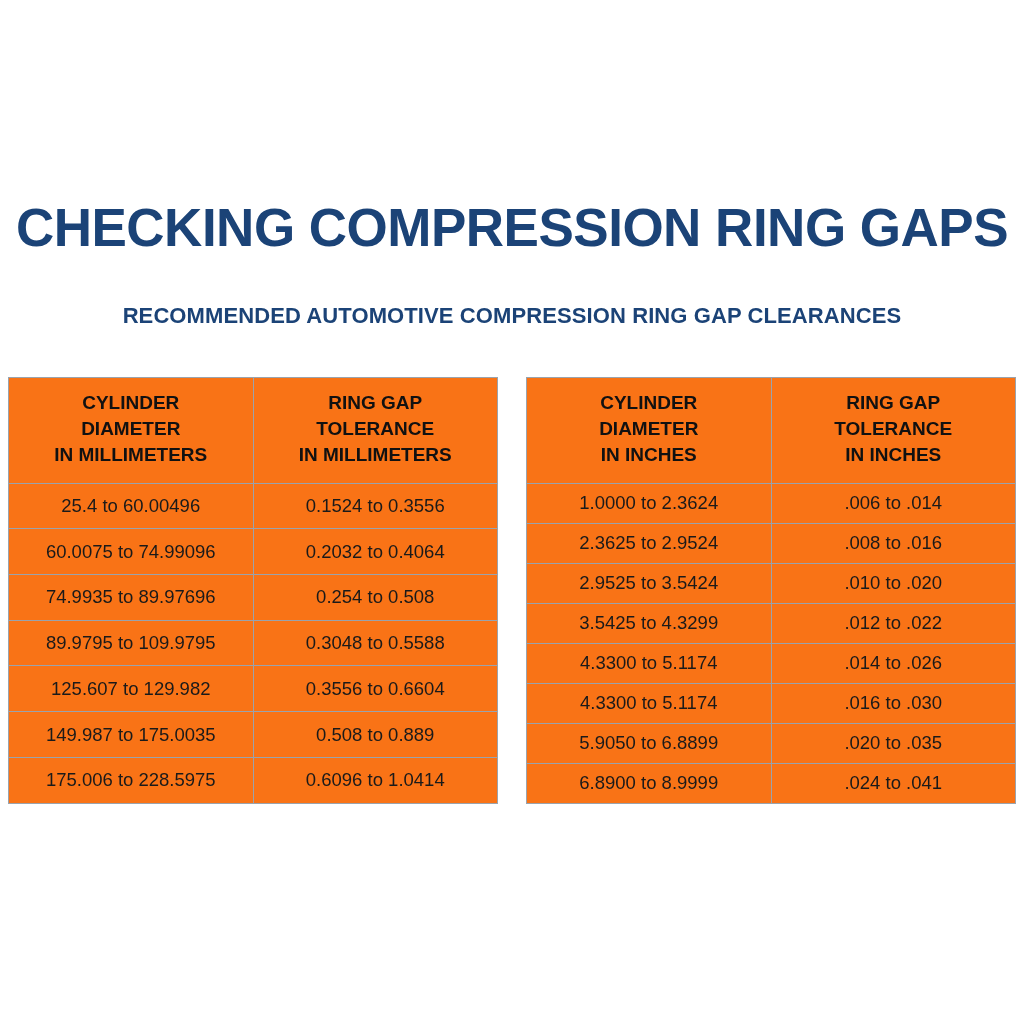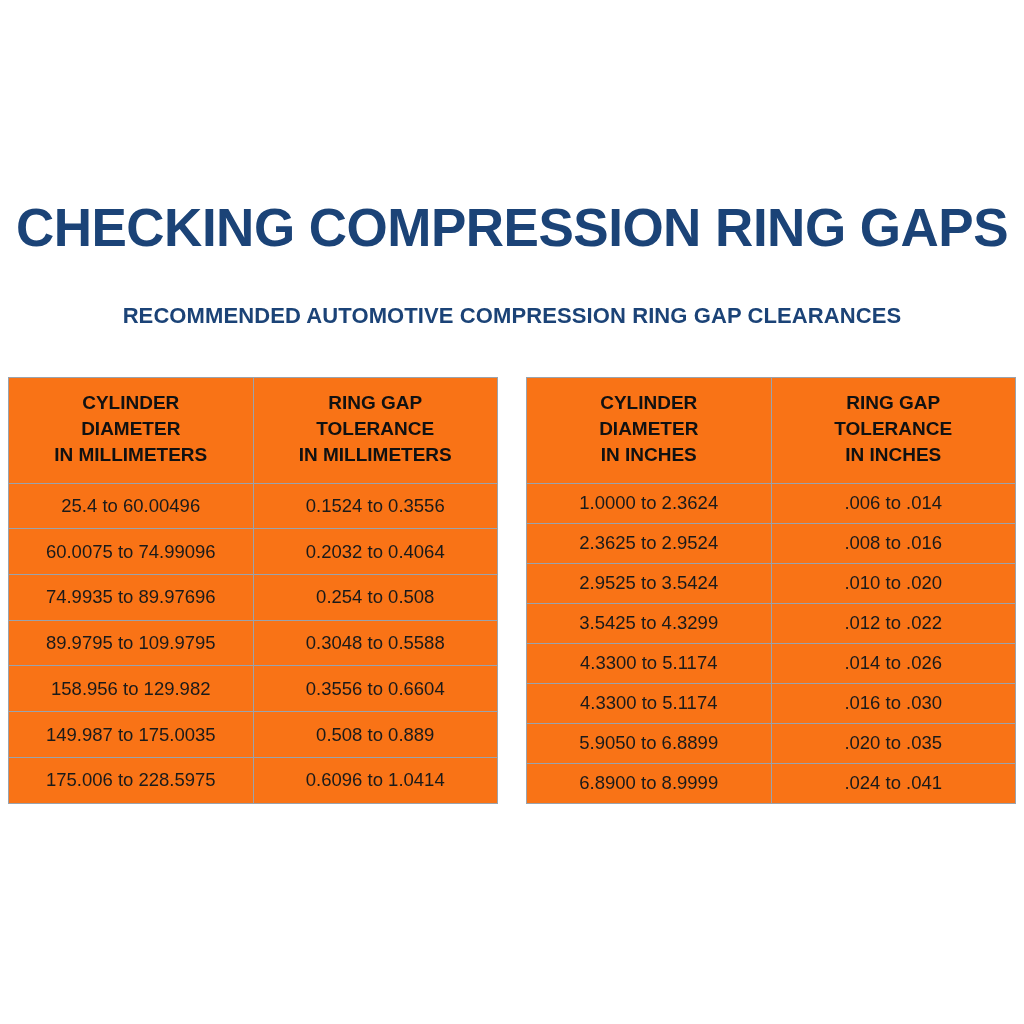"158.956 to 129.982" td { text: 158.956 -> 125.607 }
